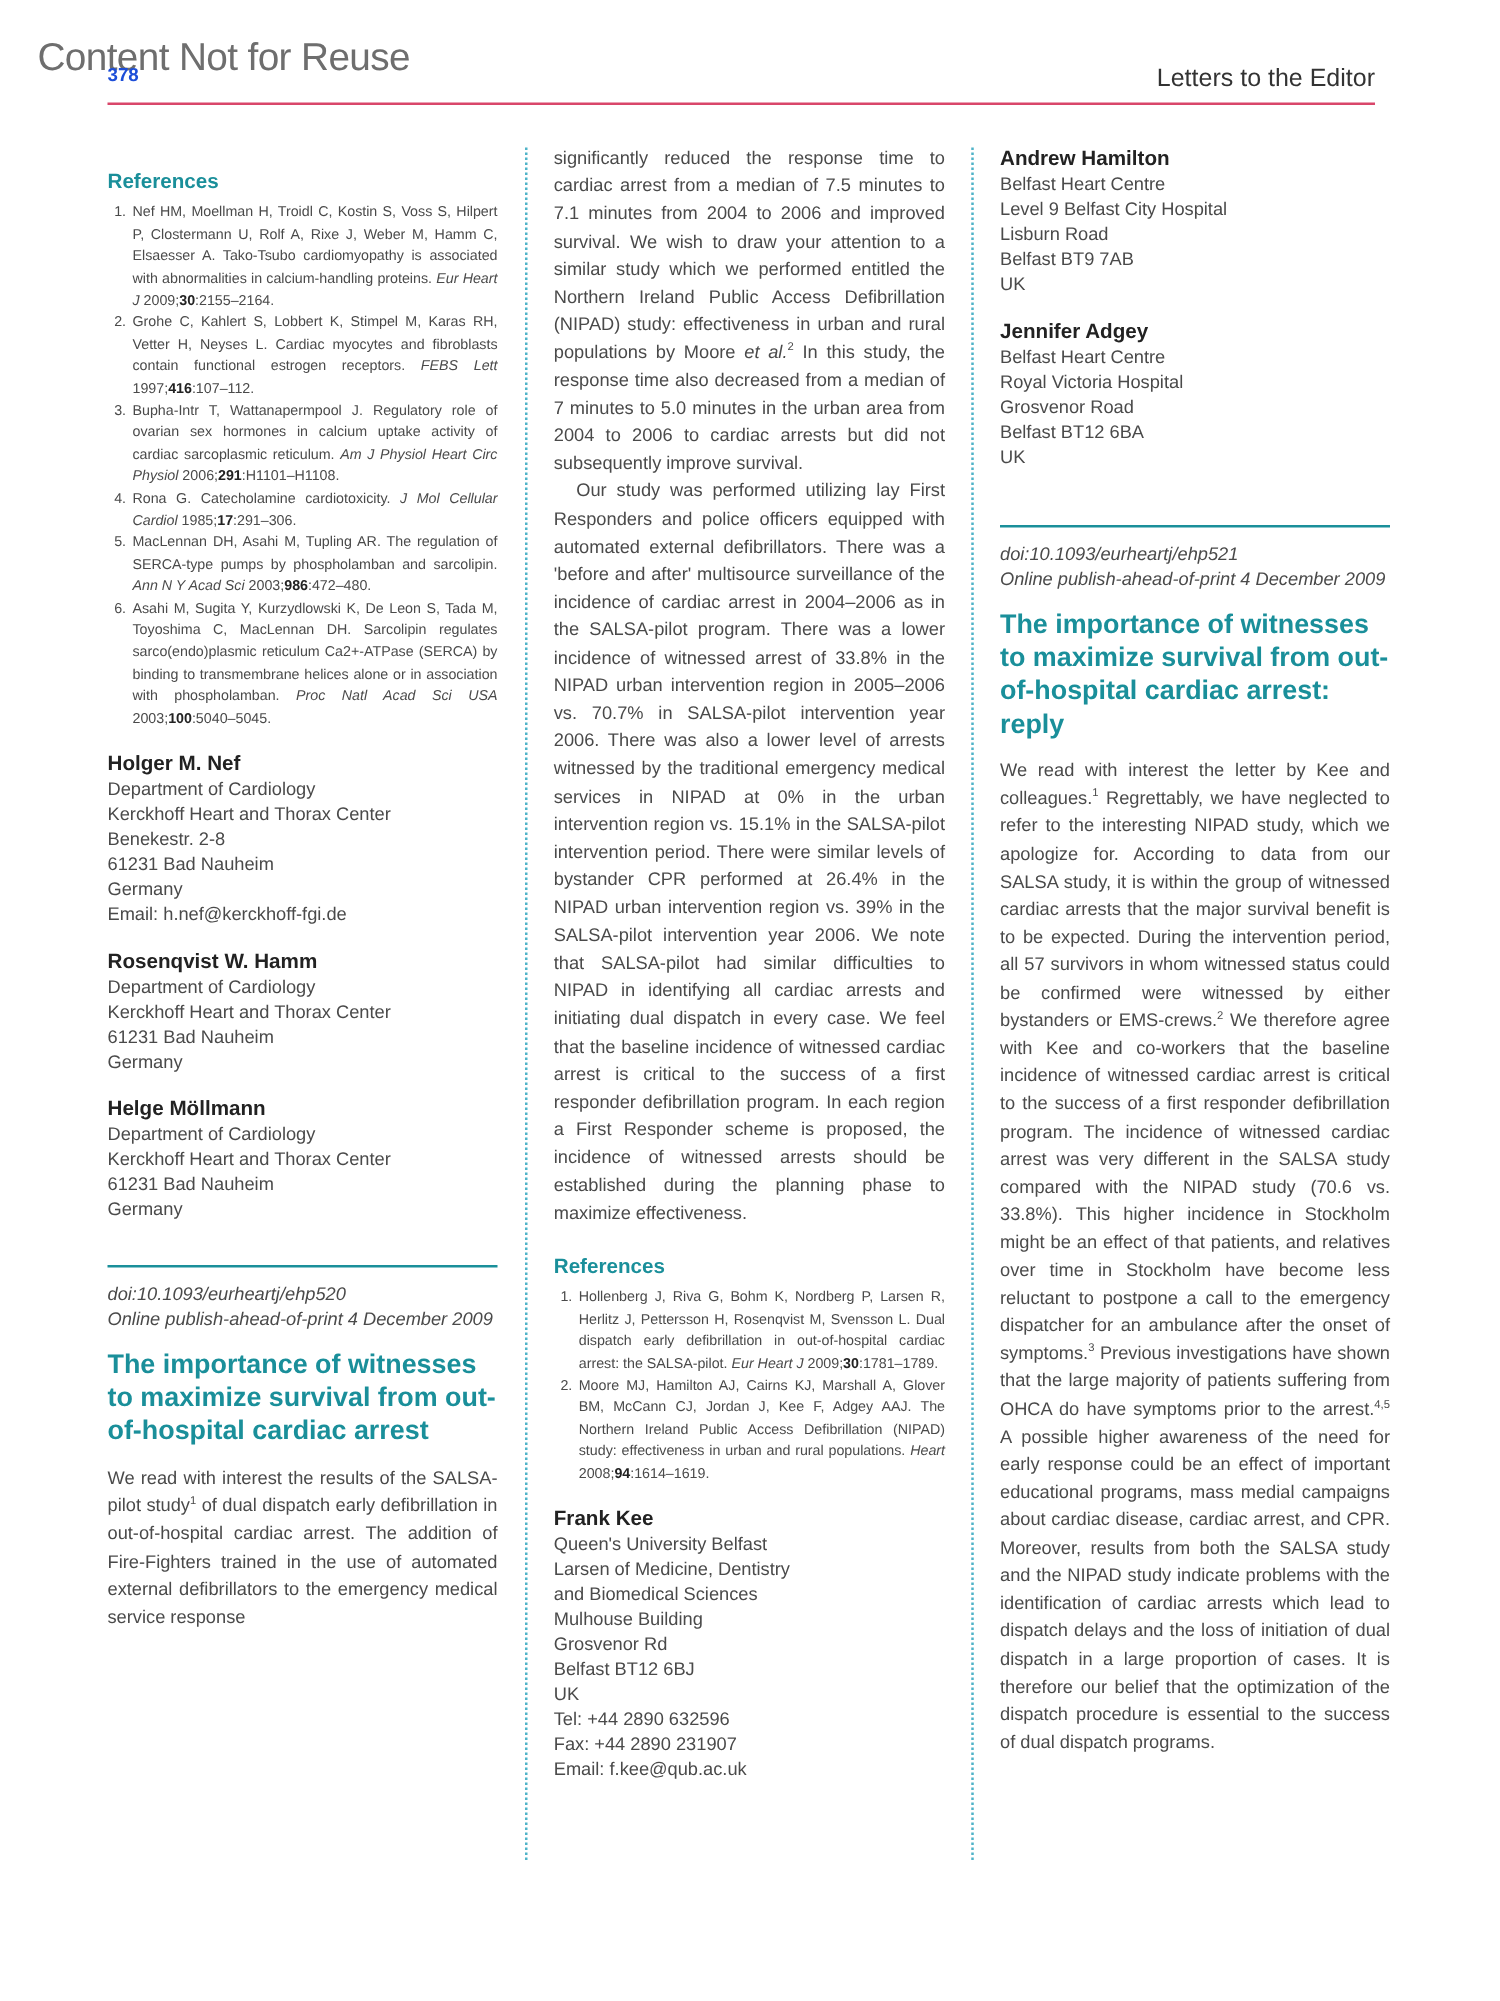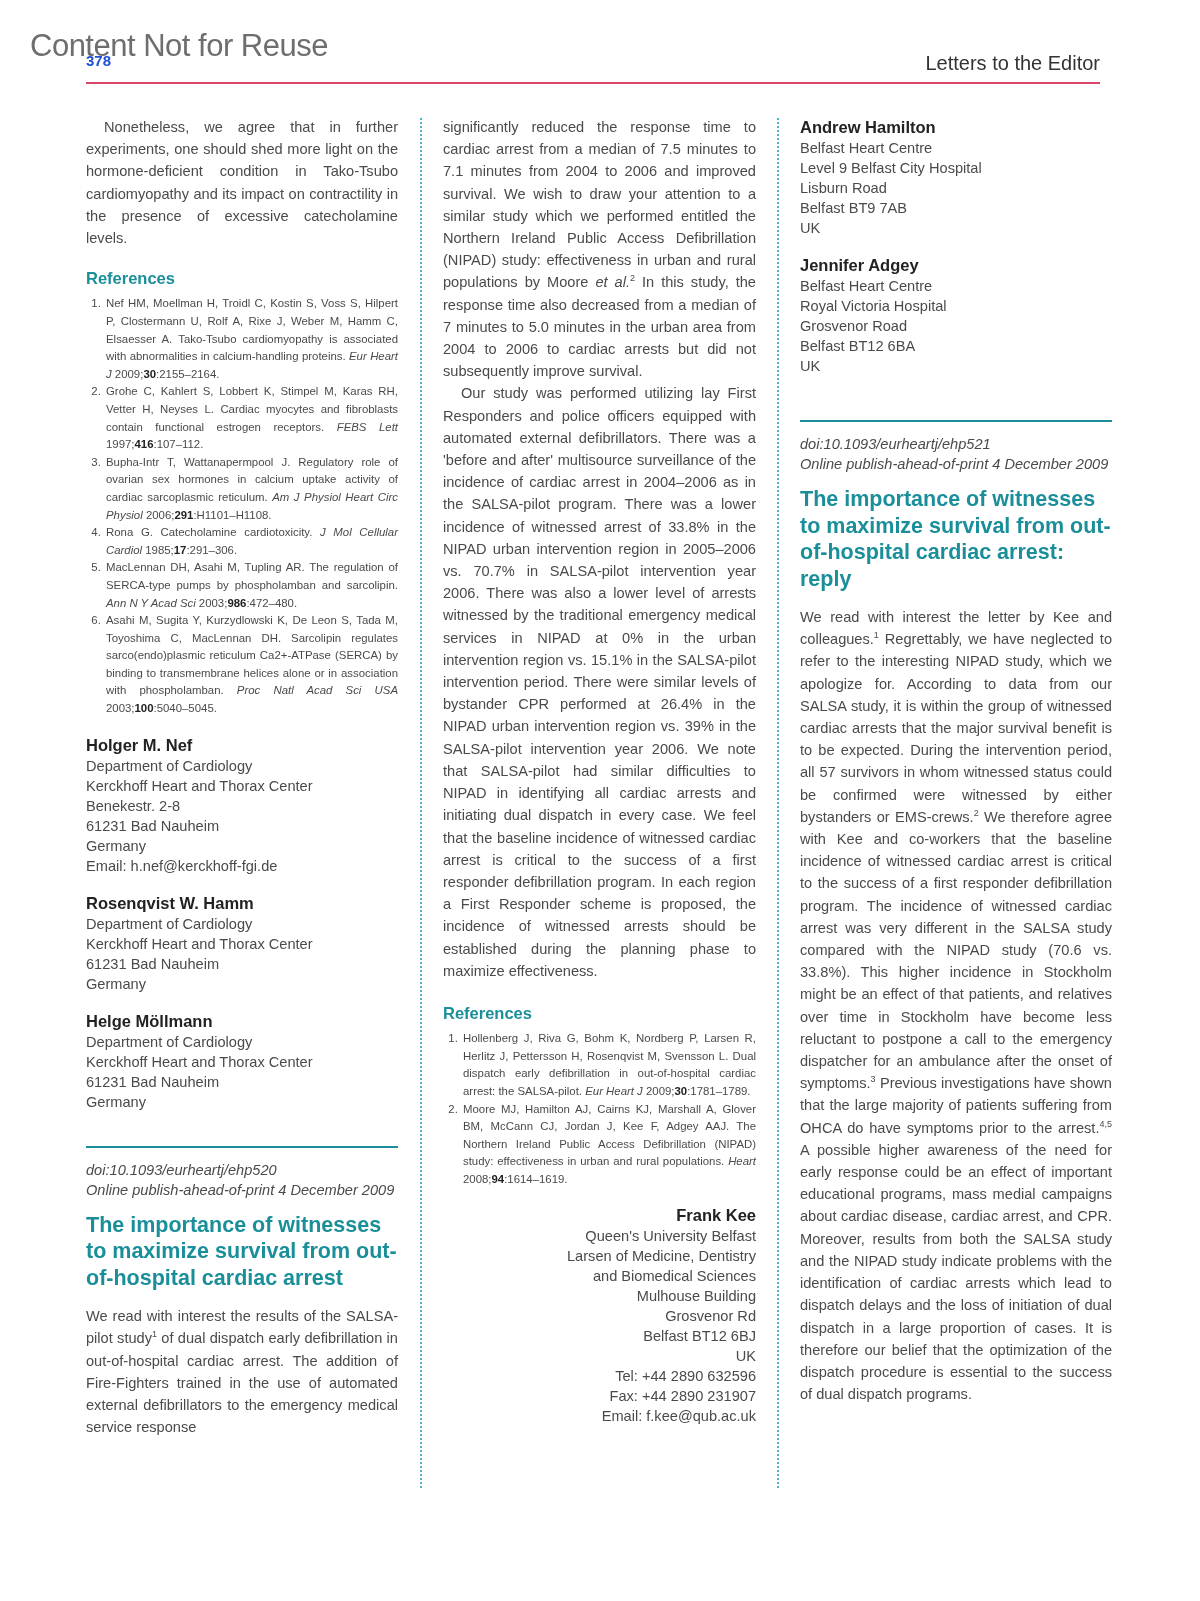"Nonetheless, we agree that in" p.indent { html: <p>Nonetheless, we agree that in further experiments, one should shed more light on the hormone-deficient condition in Tako-Tsubo cardiomyopathy and its impact on contractility in the presence of excessive catecholamine levels.</p> -> none }
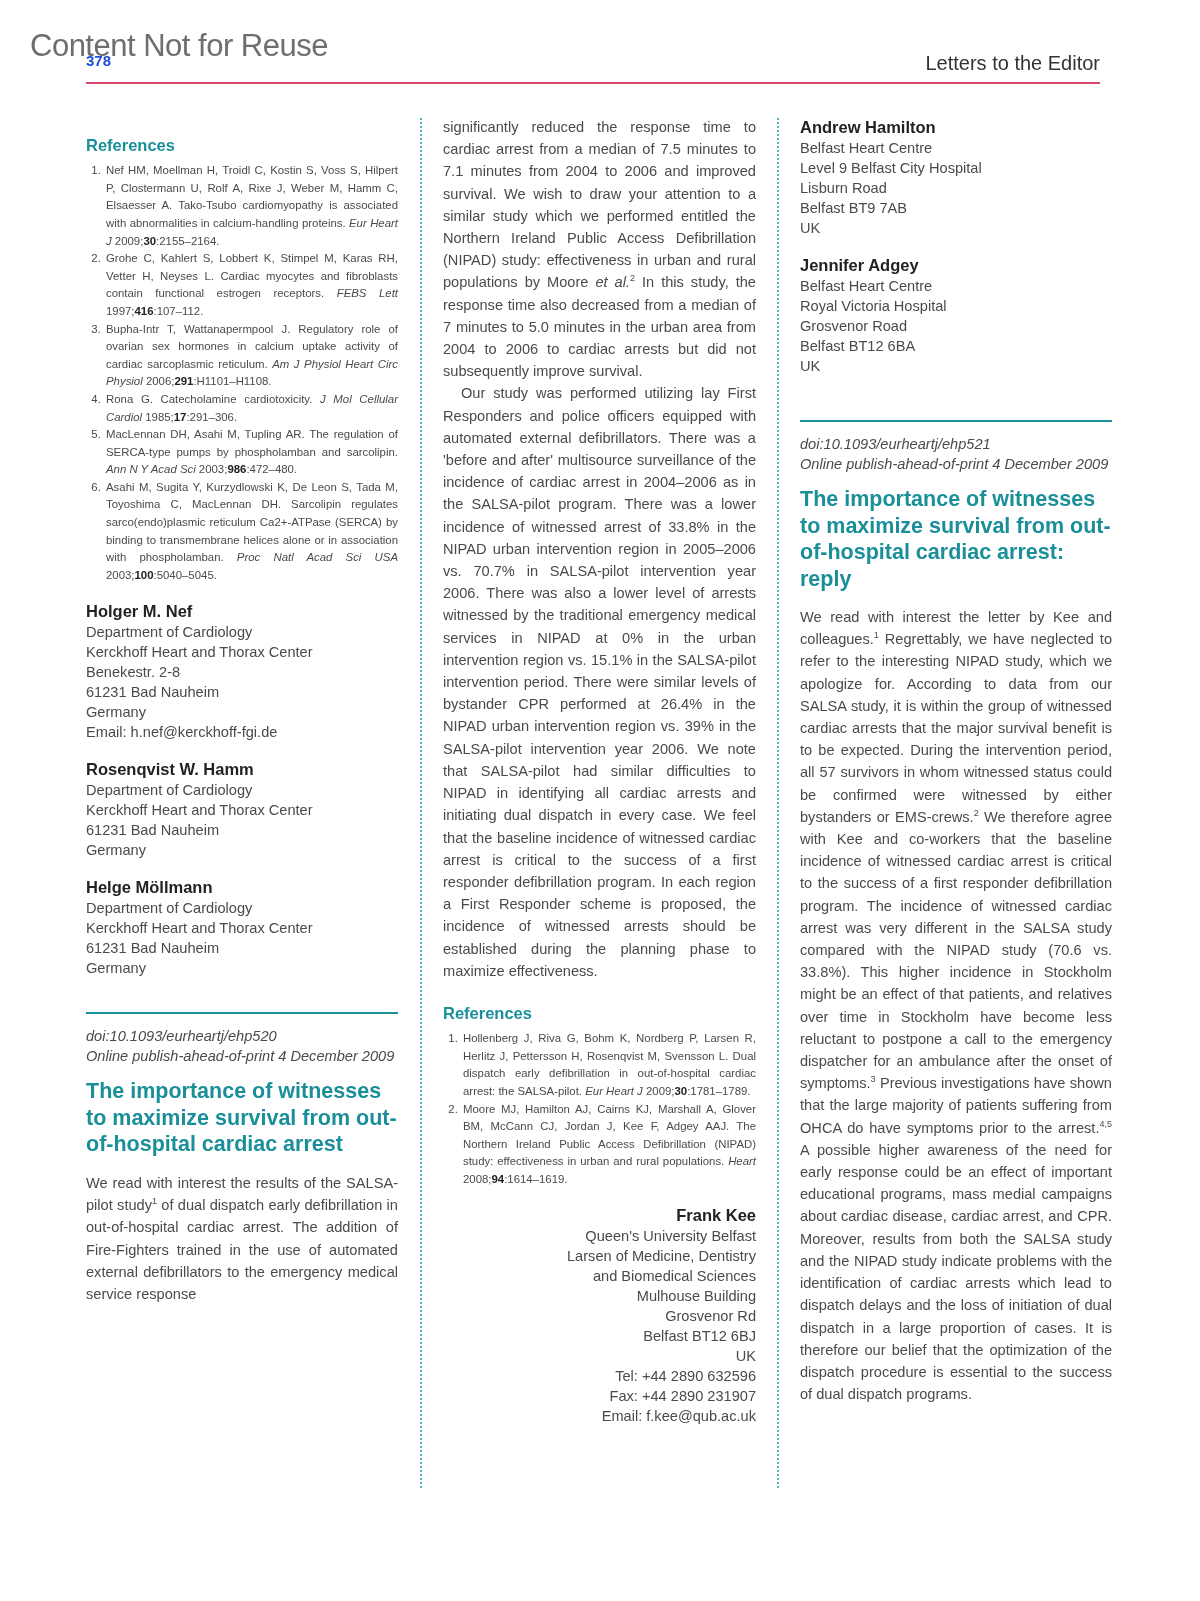"Frank Kee" div { text-align: right -> none }
